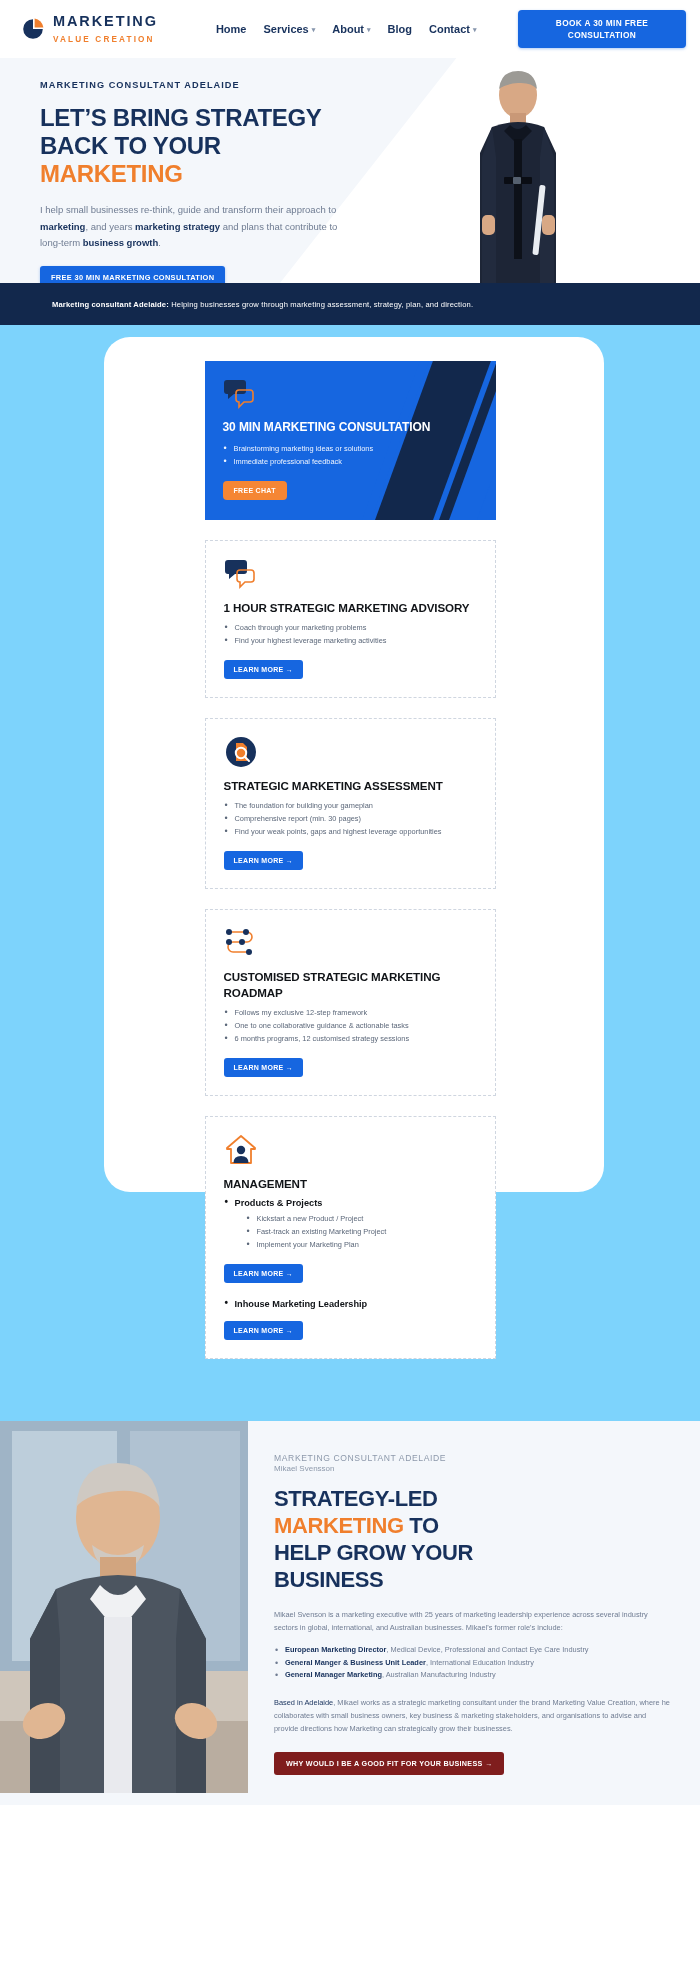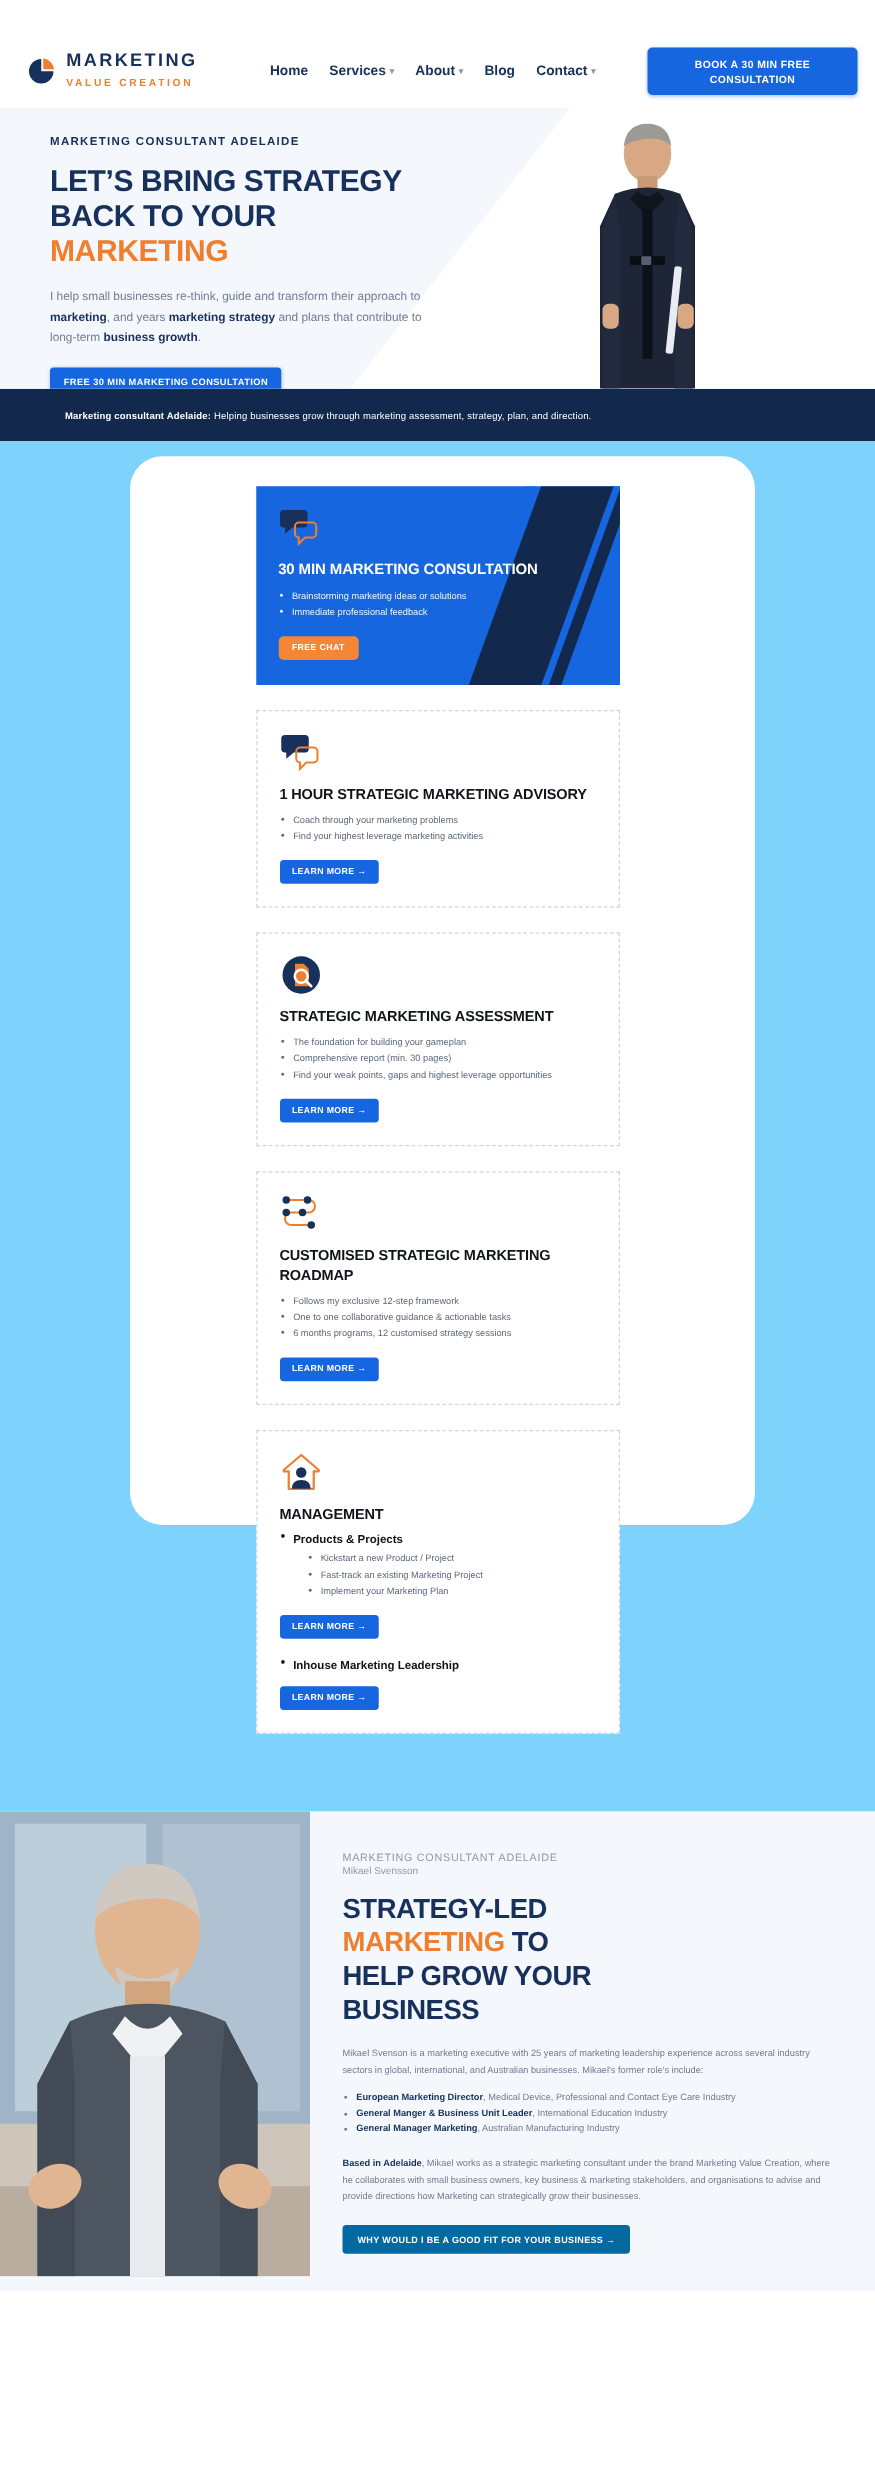"MARKETING" .page { margin-top: 28px -> none }
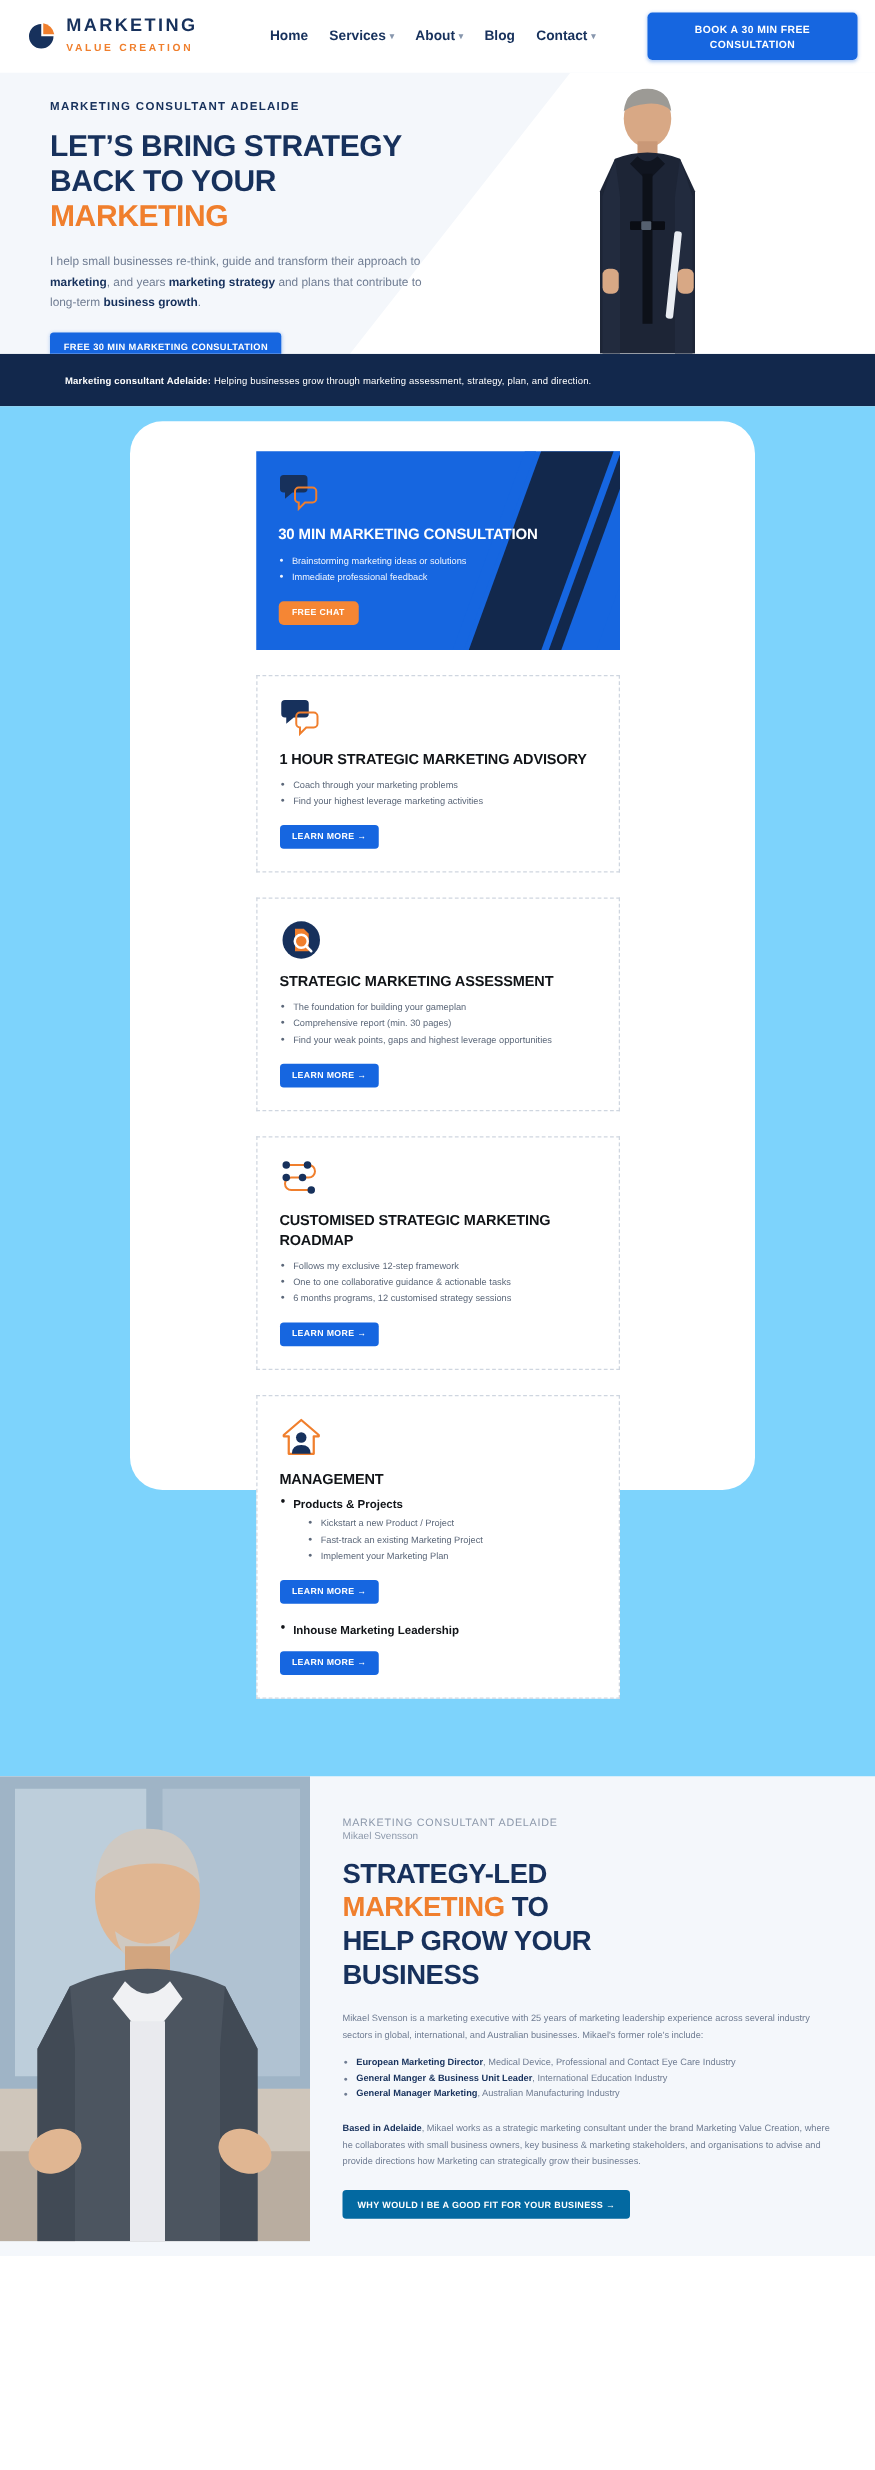"Based in Adelaide" .bio-p b { font-weight: 700 -> 400 }
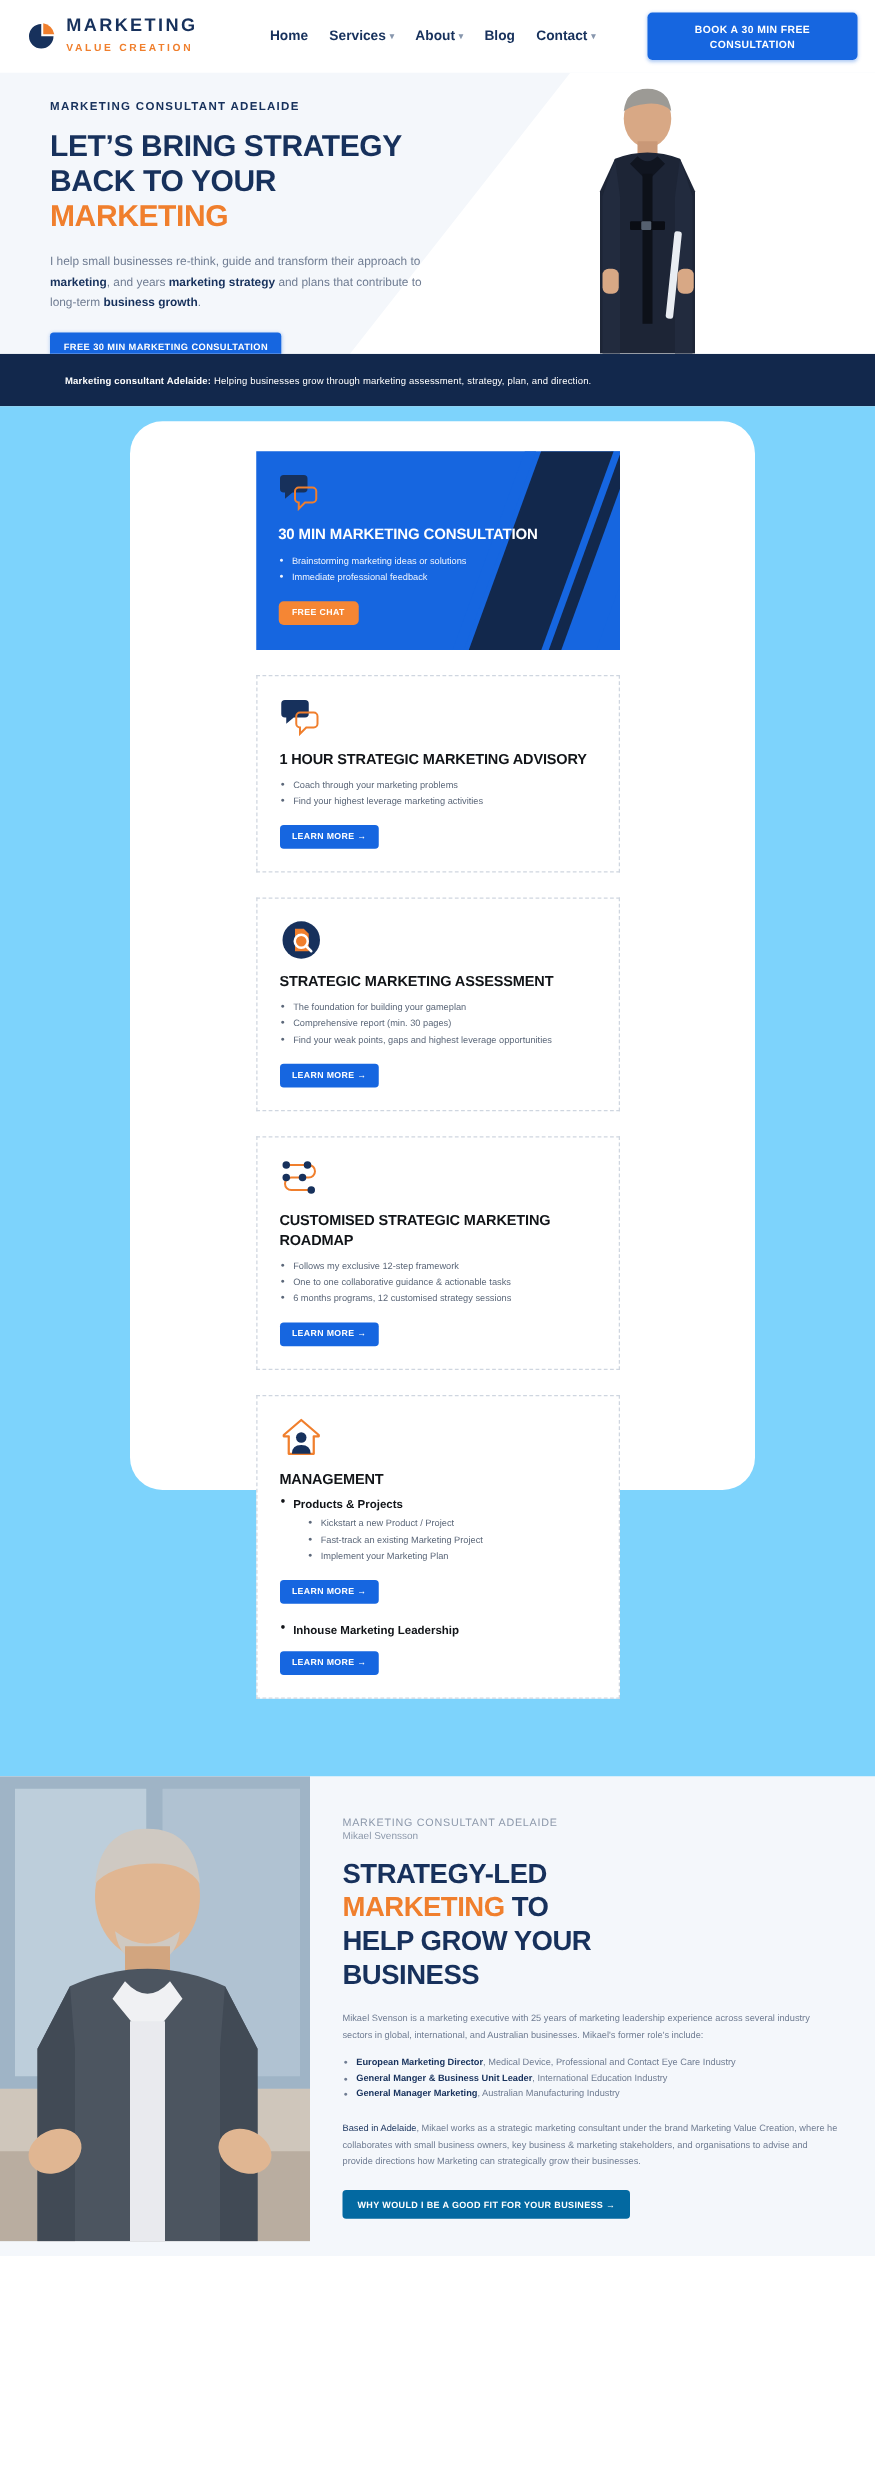"WHY WOULD I BE A" .bio-cta { background: #0369a1 -> #7f1d1d }
